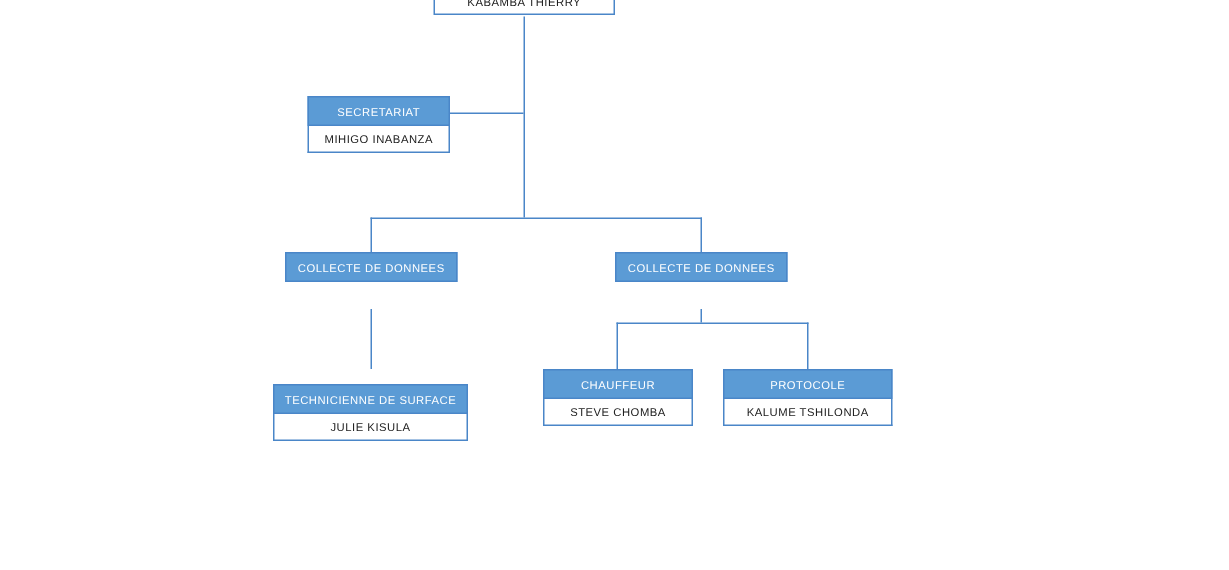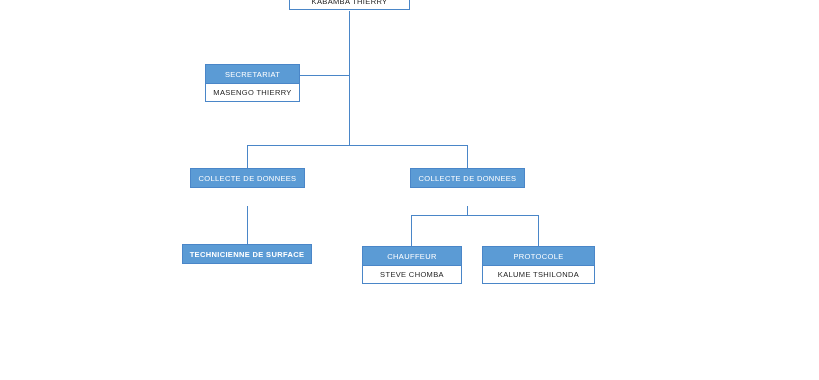"MASENGO THIERRY" div.node-name { text: MASENGO THIERRY -> MIHIGO INABANZA }
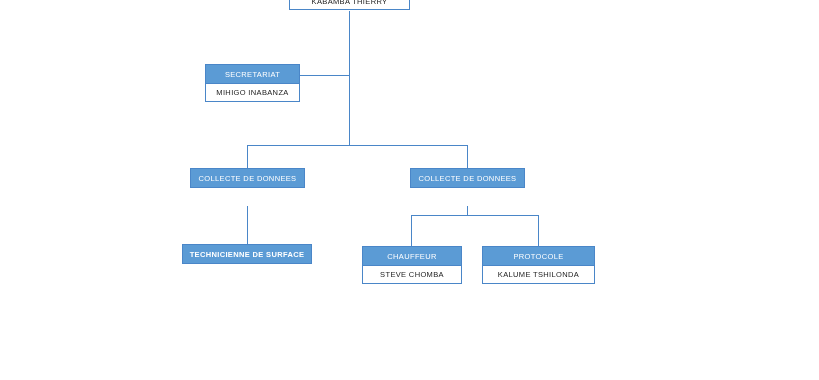"TECHNICIENNE DE SURFACE" div.node { font-weight: bold -> none; top: 244px -> 256px }
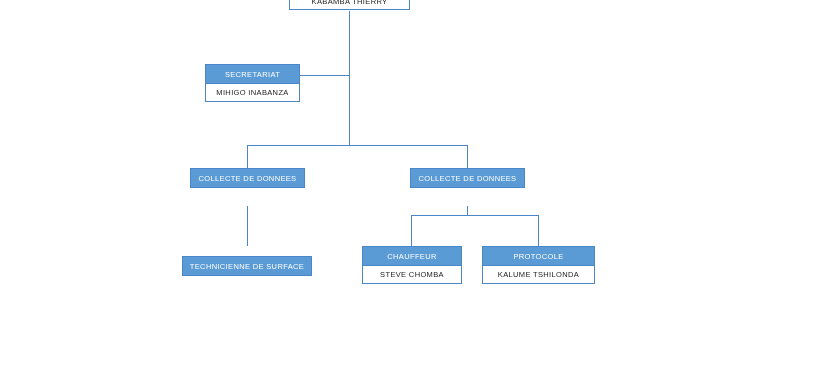"JULIE KISULA" div.node-name { html: none -> <div>JULIE KISULA</div> }
